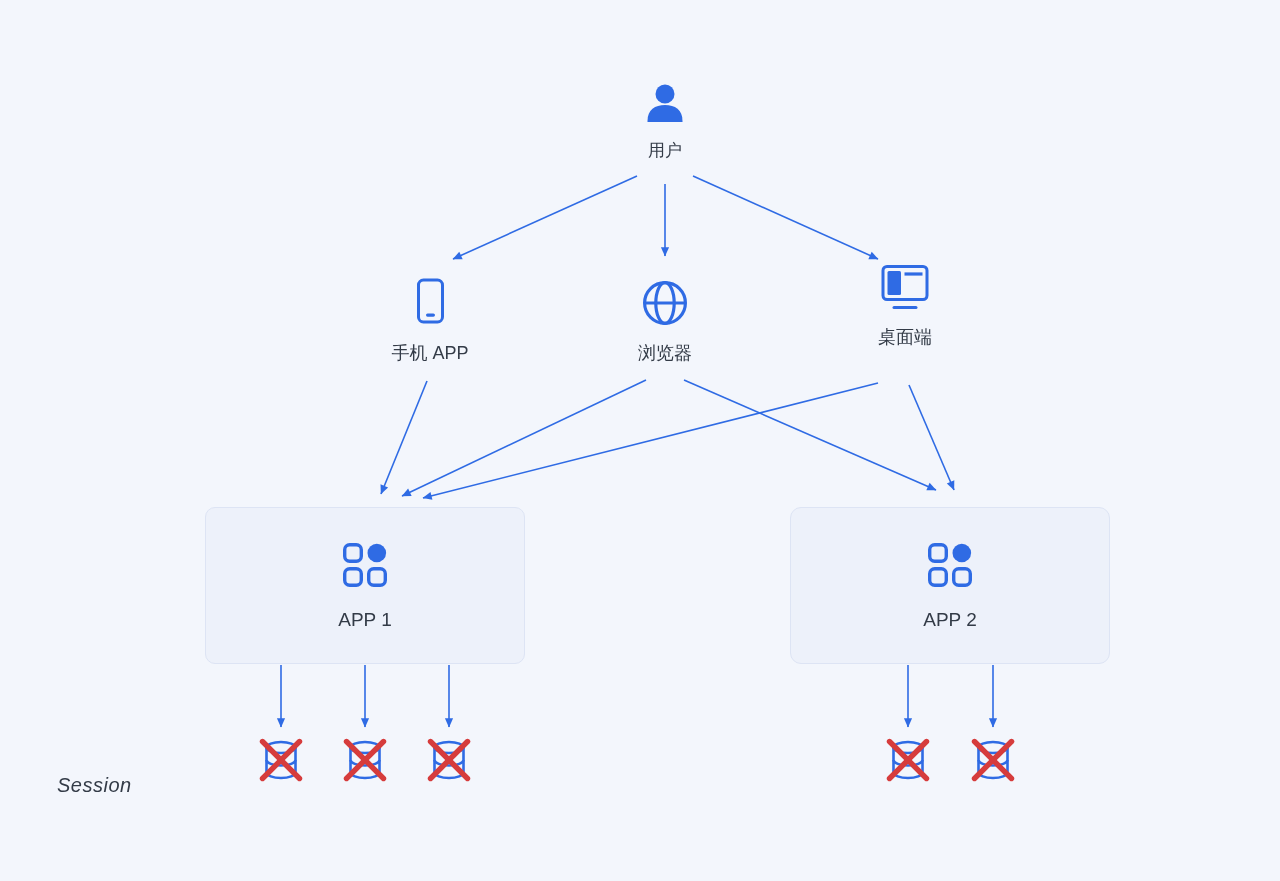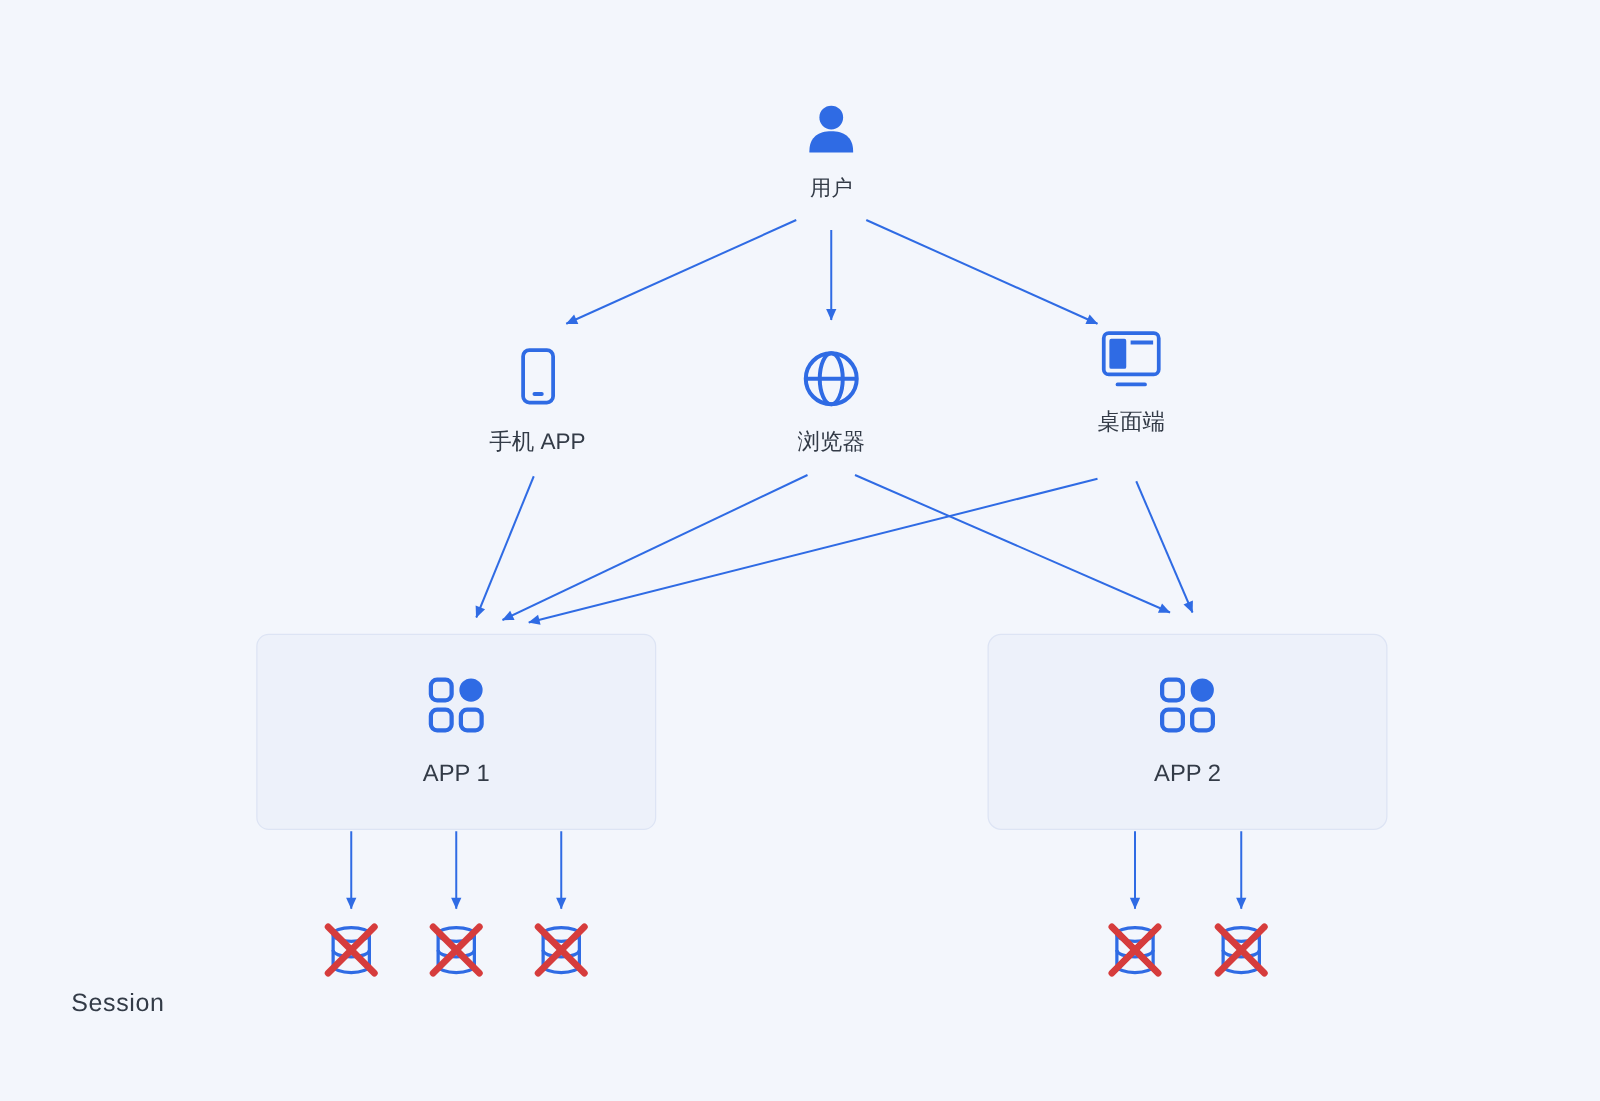"Session" #session-label { font-style: none -> italic; top: 792px -> 774px }
